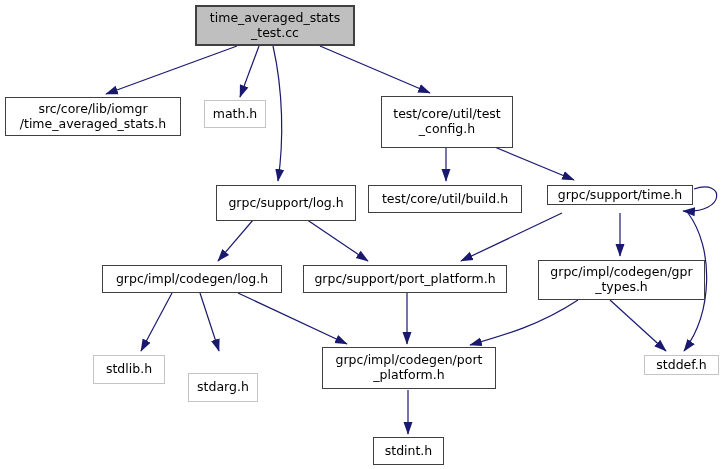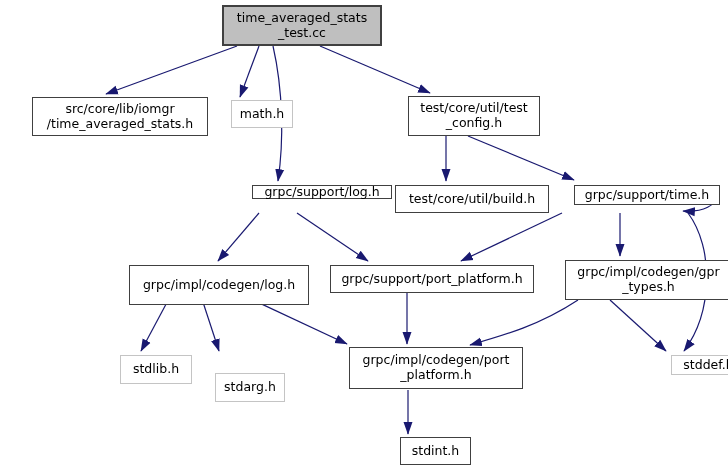"time_averaged_stats" .node { margin-left: 27px -> none }
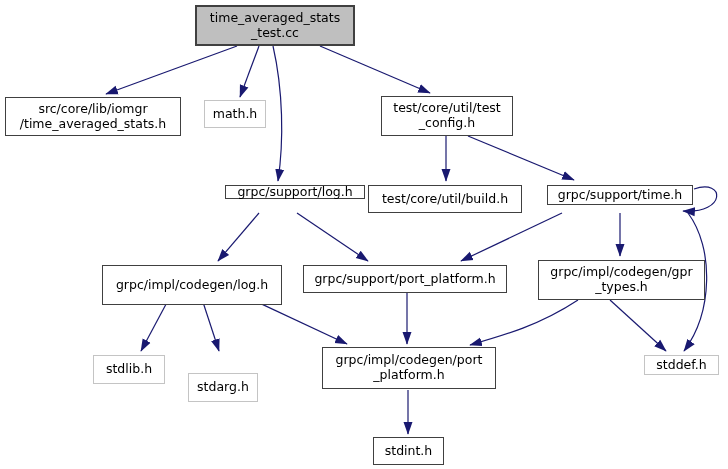"test/core/util/test" div.node { height: 40px -> 52px }
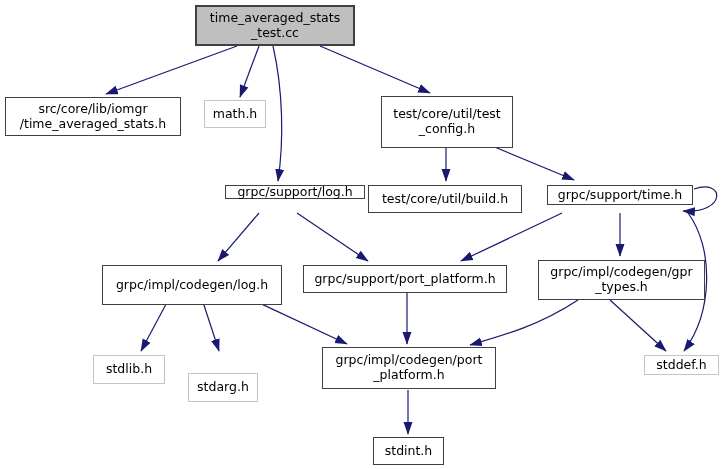"grpc/support/log.h" div.node { height: 14px -> 36px; left: 225px -> 216px }
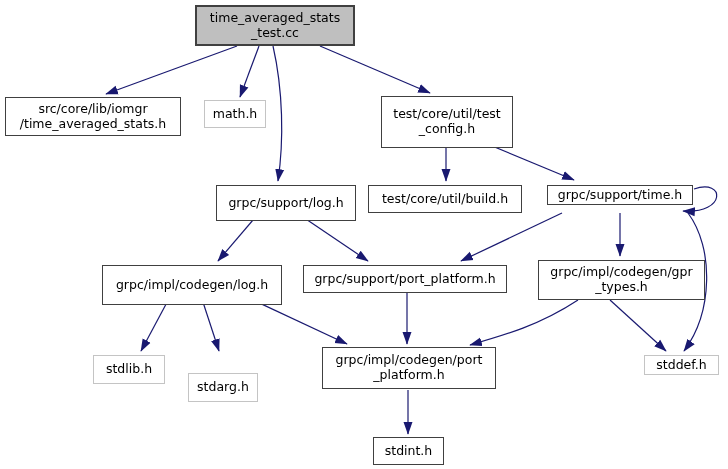"grpc/impl/codegen/log.h" div.node { height: 40px -> 28px }
